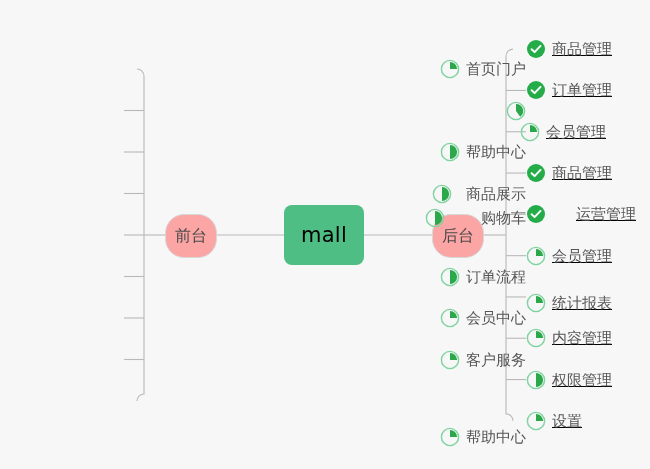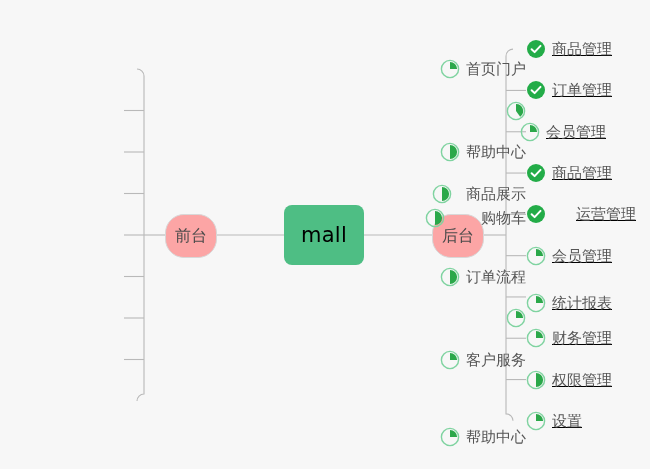"会员中心" span.leaf-label { html: none -> <span>会员中心</span> }
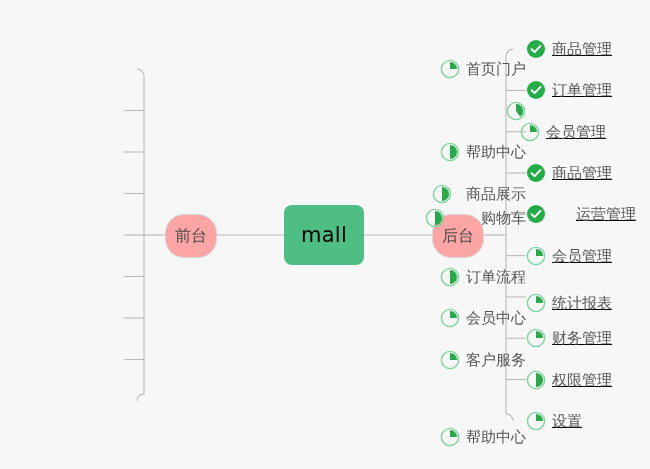"财务管理" span.leaf-label { text: 财务 -> 内容 }
